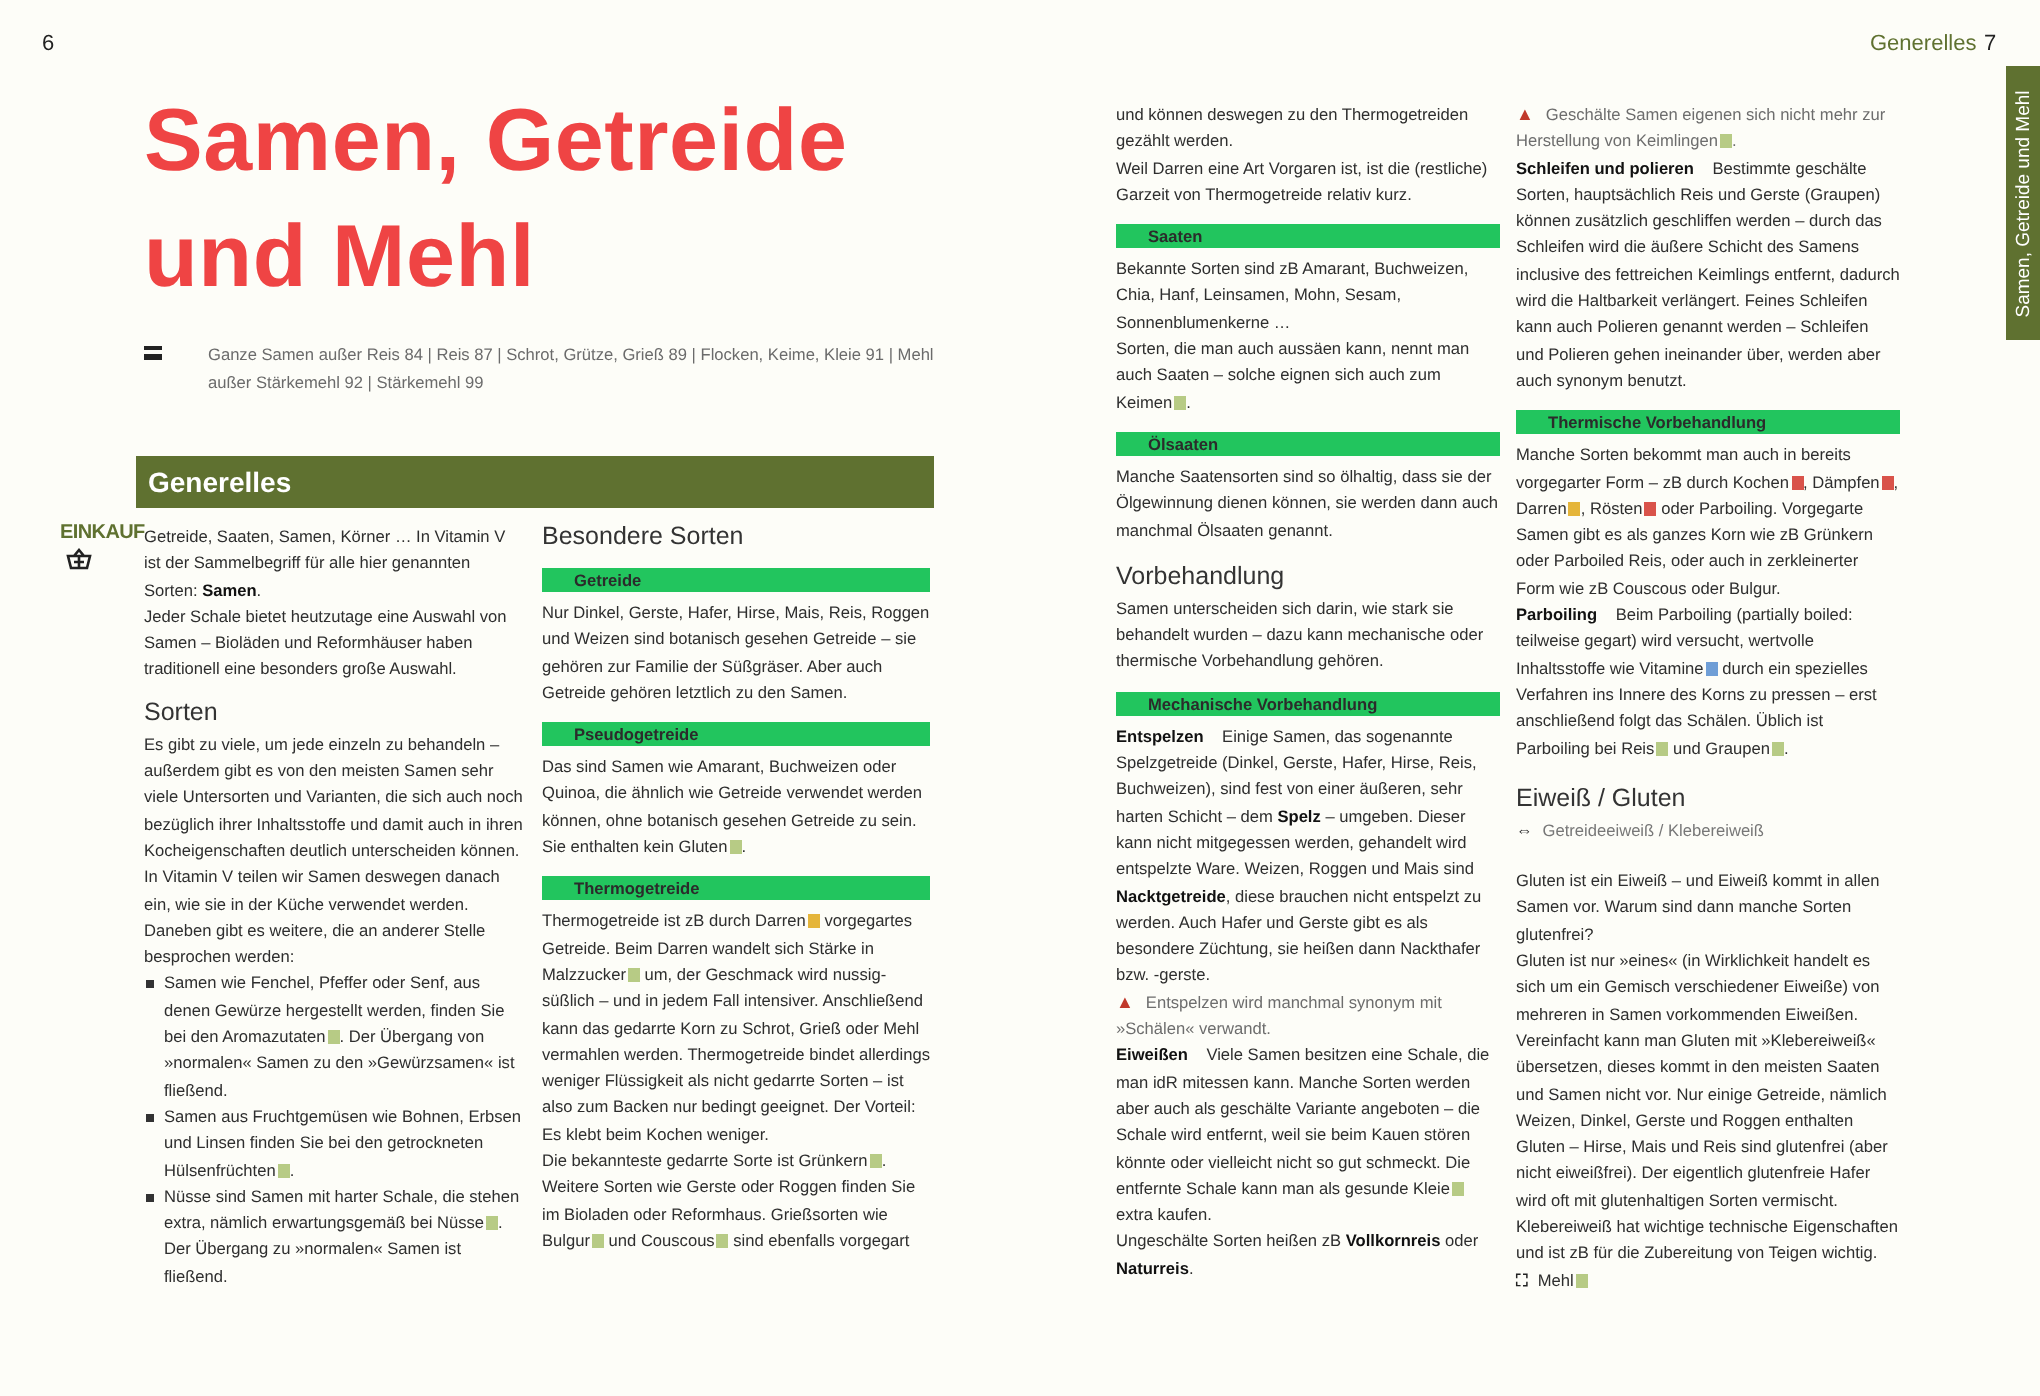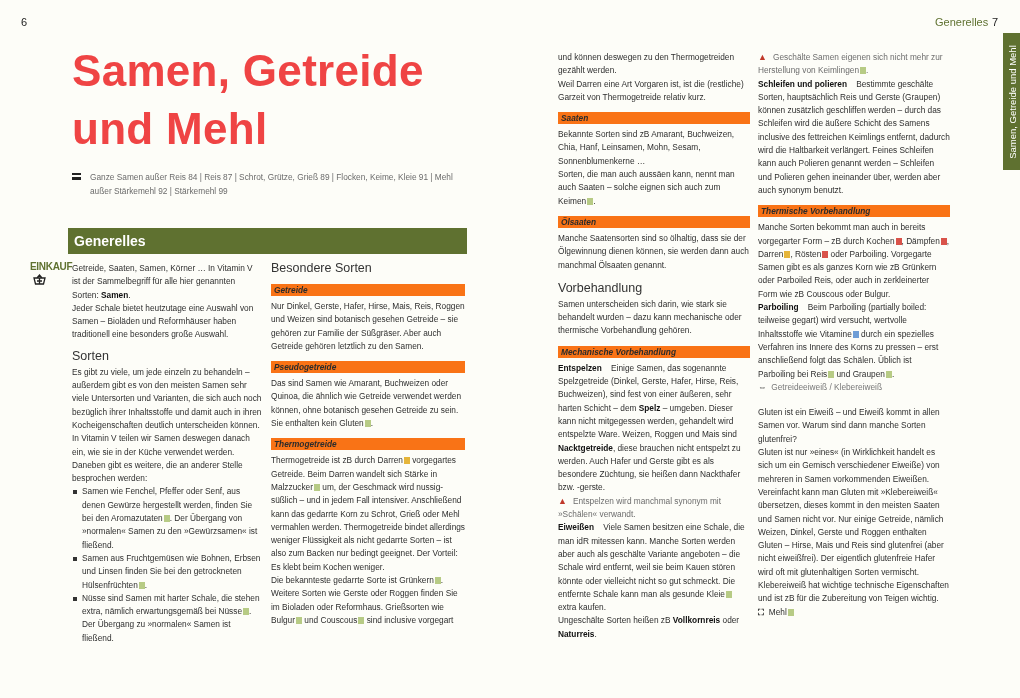"Saaten" .subhead { background: #f97316 -> #22c55e; font-style: italic -> none; padding-left: 3px -> 16px }
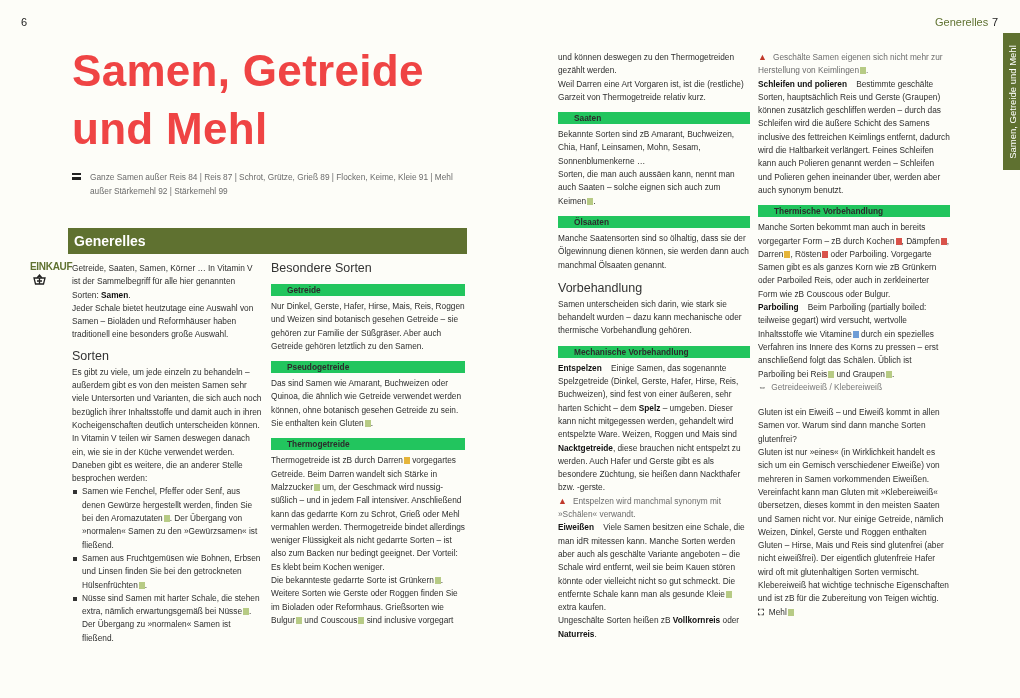"Ganze Samen außer Reis 84" .toc .txt { margin-left: 18px -> 32px }
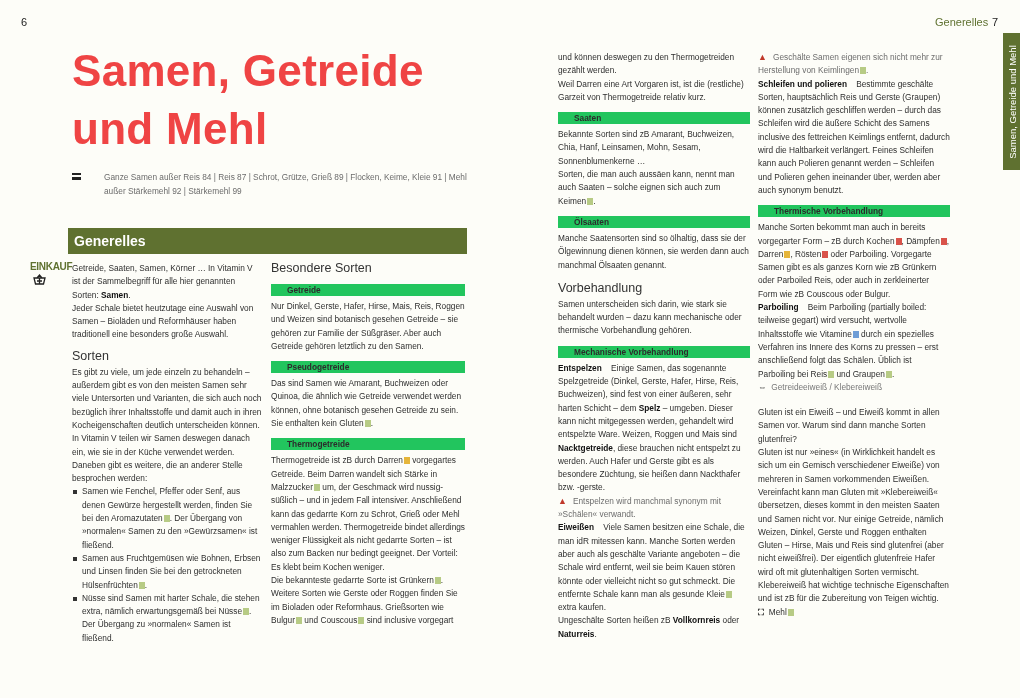"Eiweiß / Gluten" div.h2 { html: none -> <div>Eiweiß / Gluten</div> }
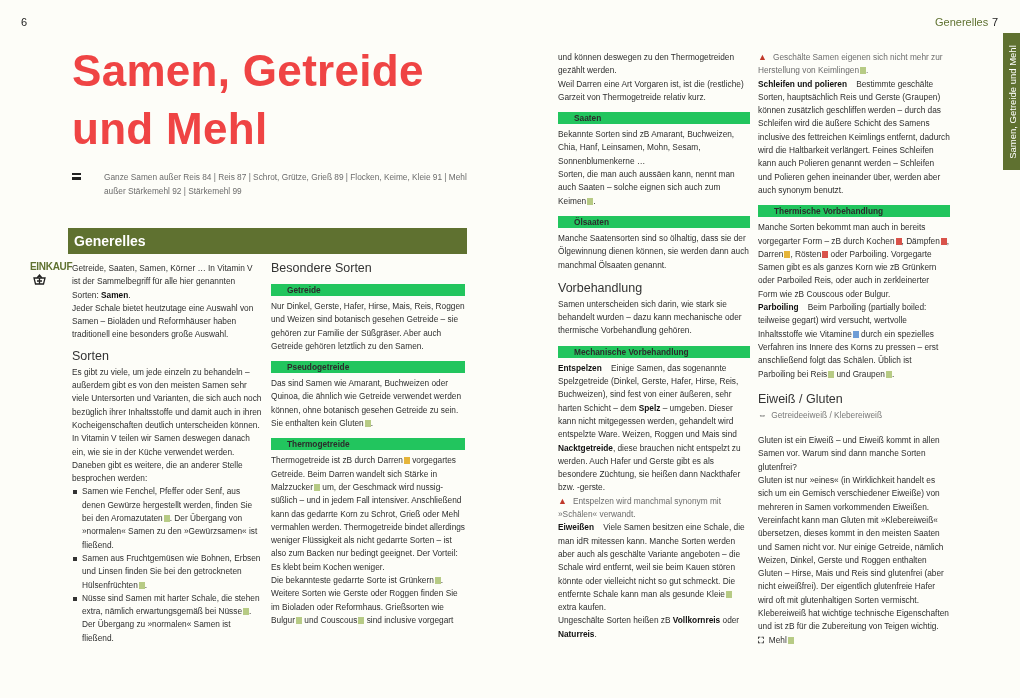"sind inclusive vorgegart" span { text: inclusive -> ebenfalls }
